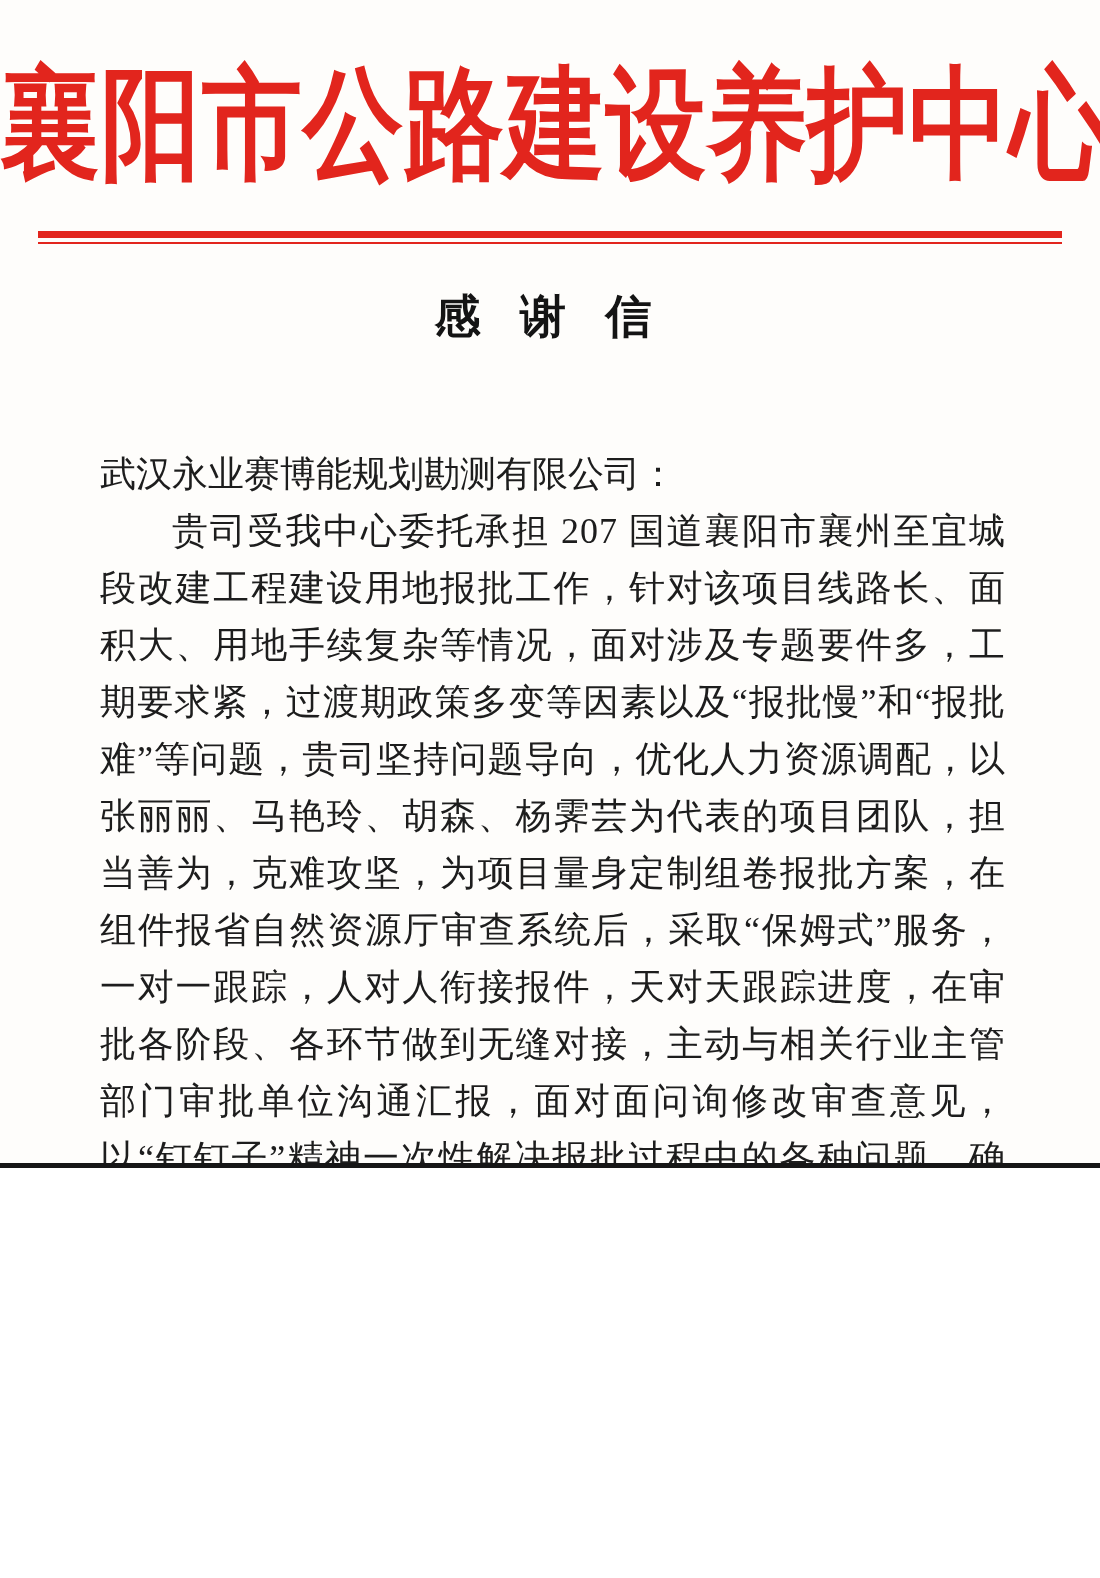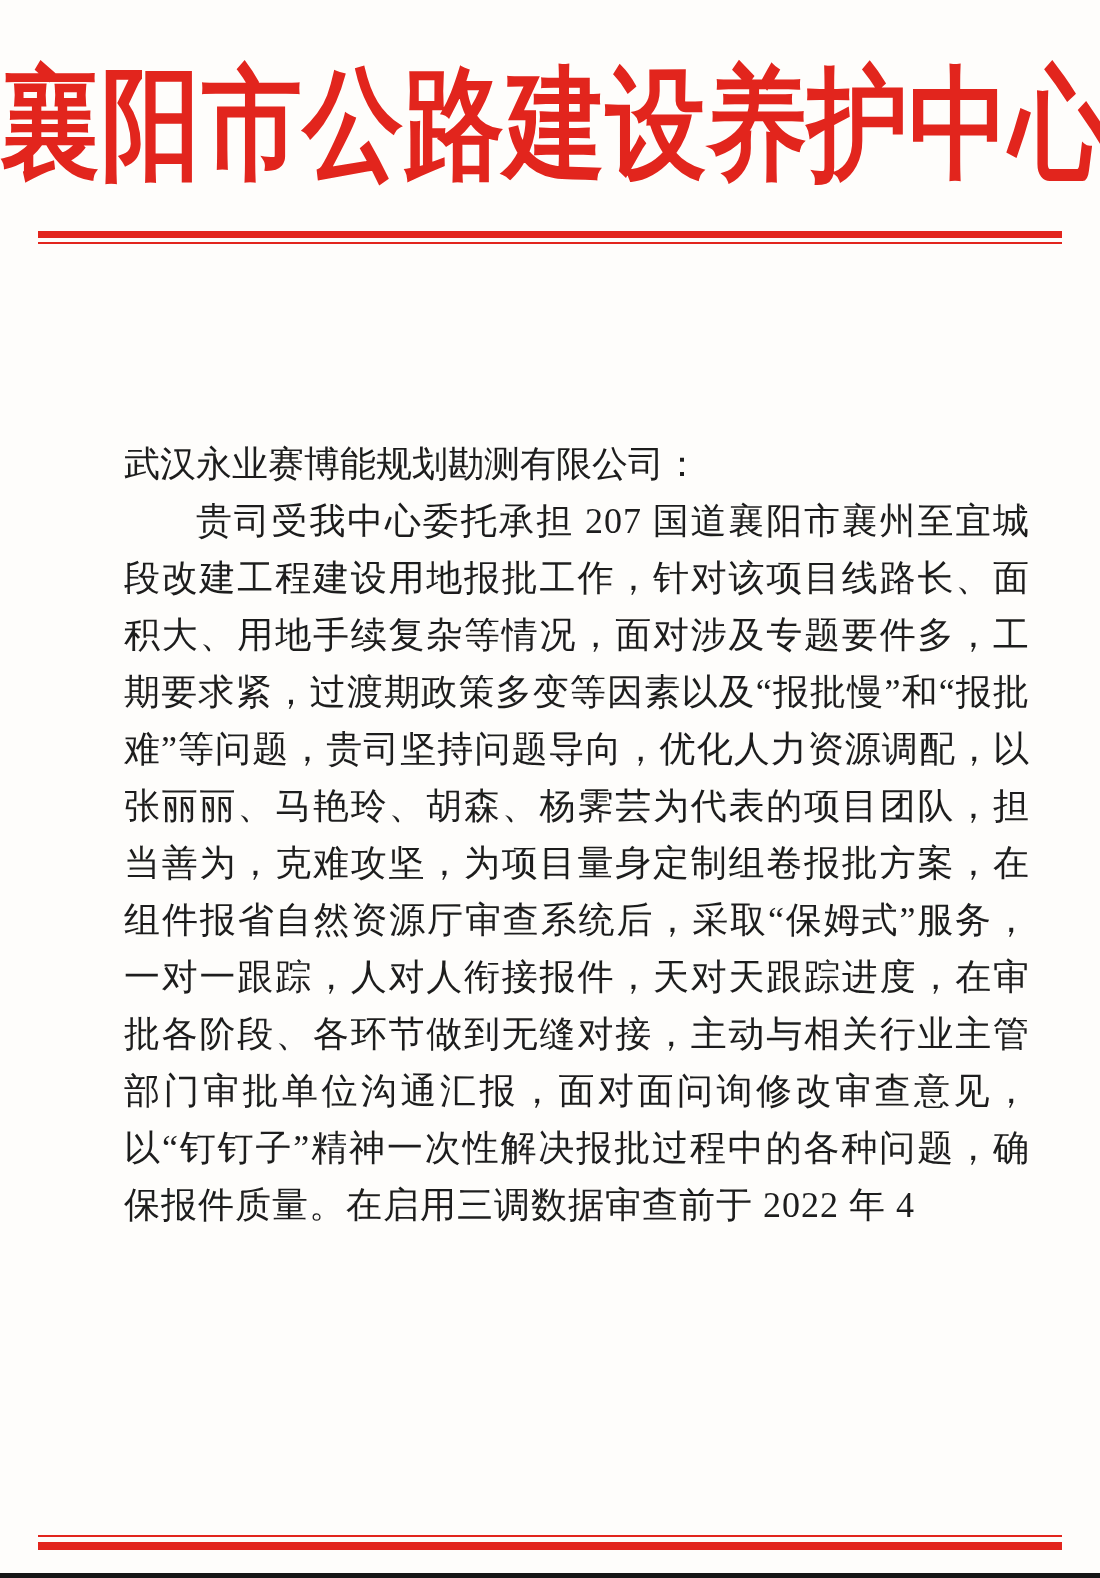"襄阳市公路建设养护中心" .page { height: 1578px -> 1168px }
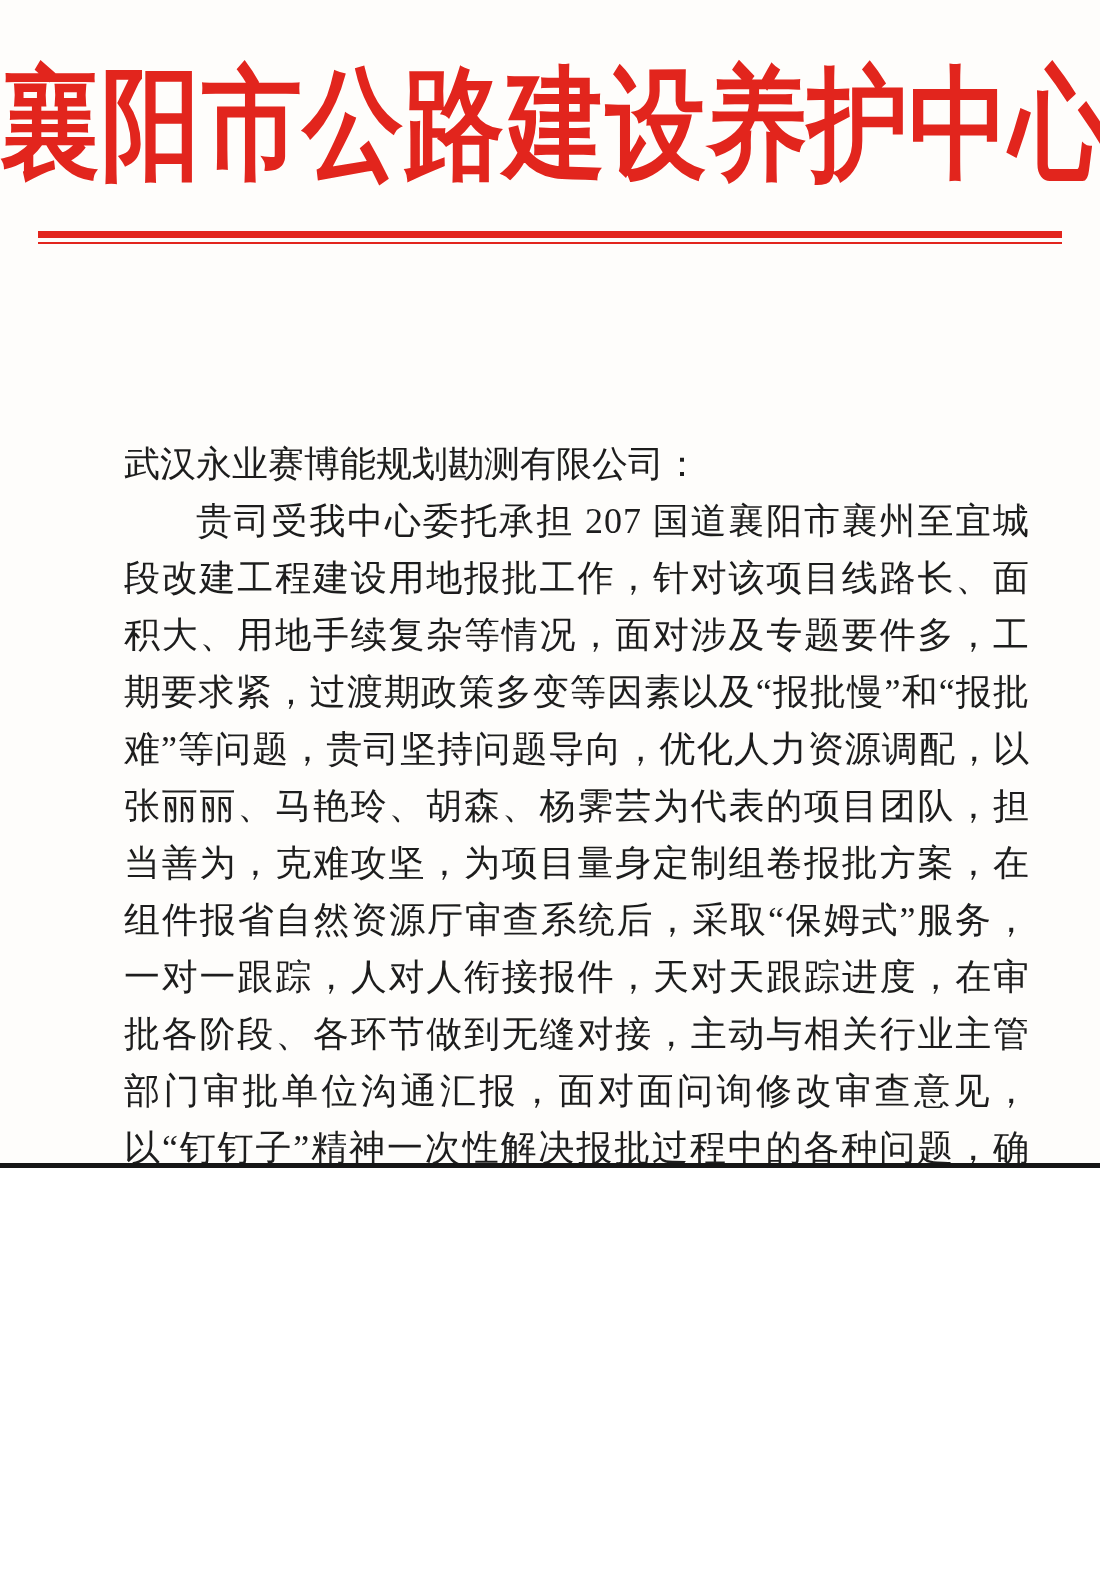"感 谢 信" h1.letter-title { html: none -> <h1>感 谢 信</h1> }
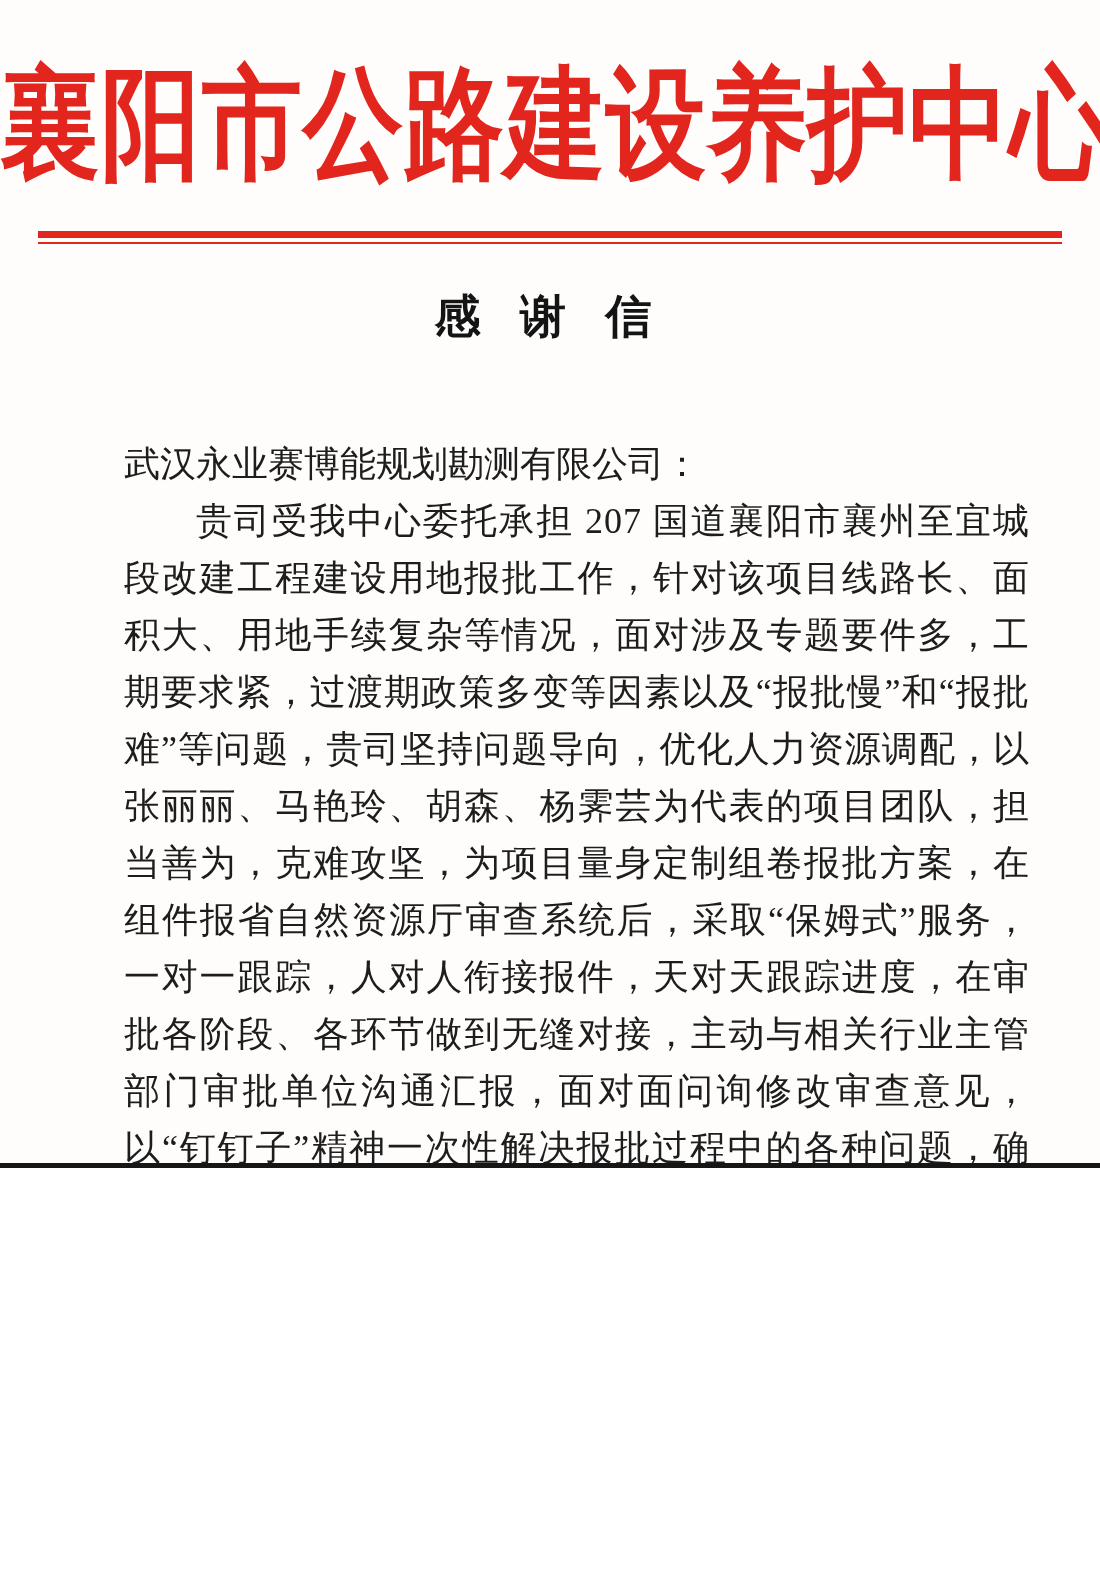"武汉永业赛博能规划勘测有限公司：" .letter-body { margin-left: 24px -> none; top: 436px -> 446px }
